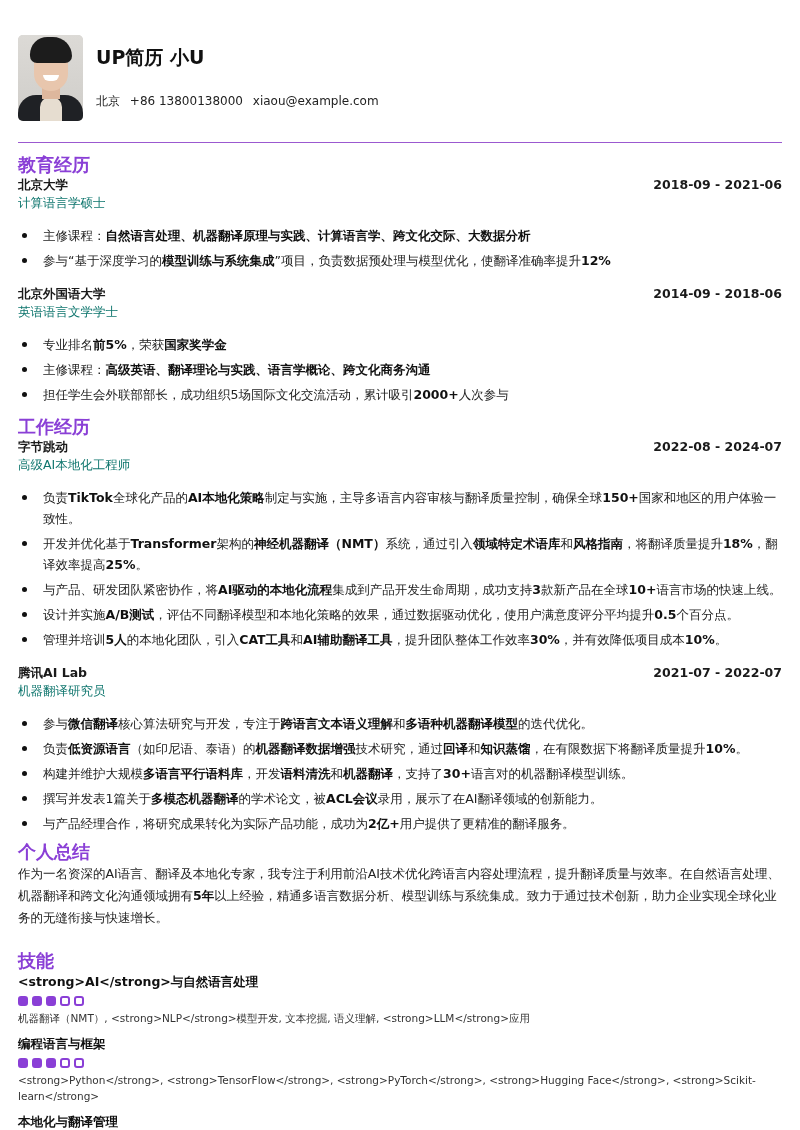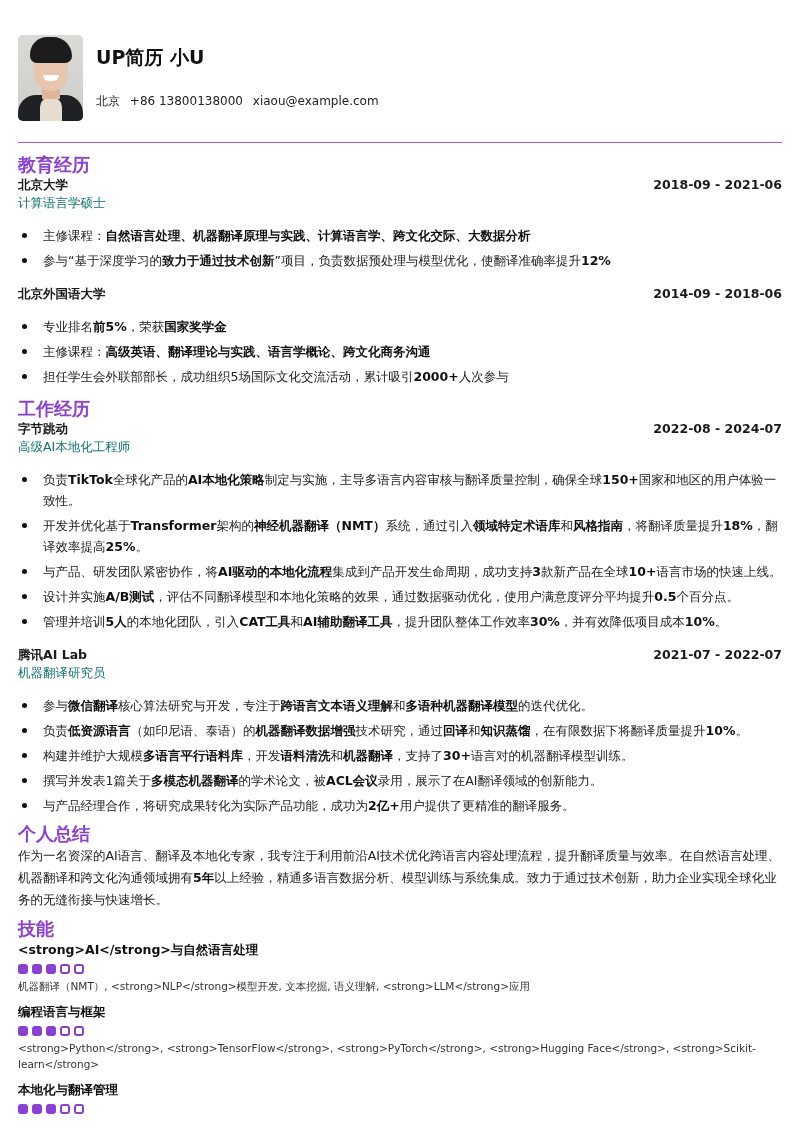"致力于通过技术创新" b { text: 致力于通过技术创新 -> 模型训练与系统集成 }
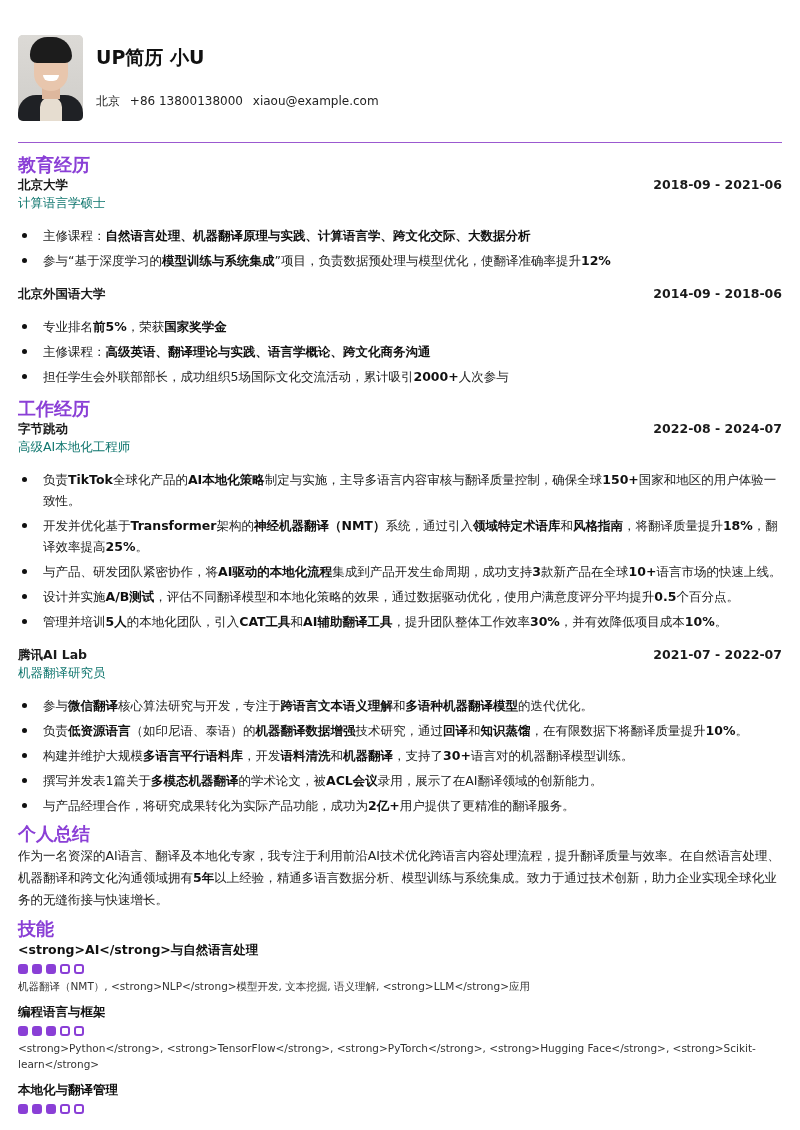"英语语言文学" div.entry-sub { html: none -> <div> <span>英语语言文学</span> <span>学士</span> </div> }
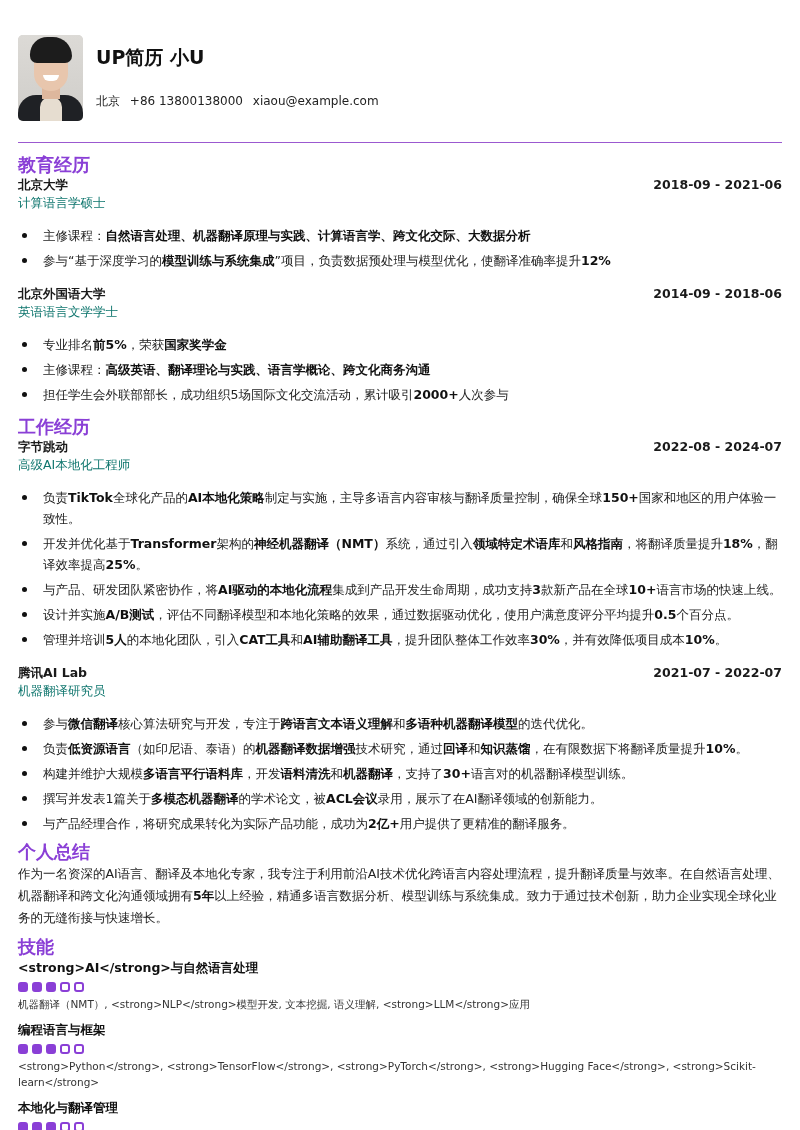"作为一名资深的AI语言、翻译及本地化专家，我专注于利用前沿AI技术优化跨语言内容" .summary { margin-bottom: 10px -> 24px }
